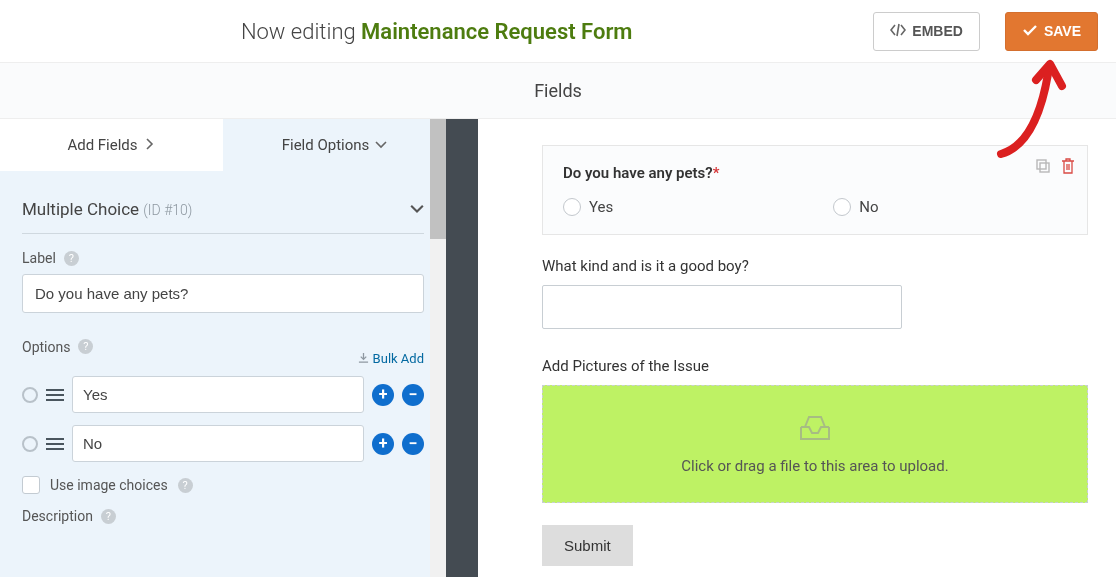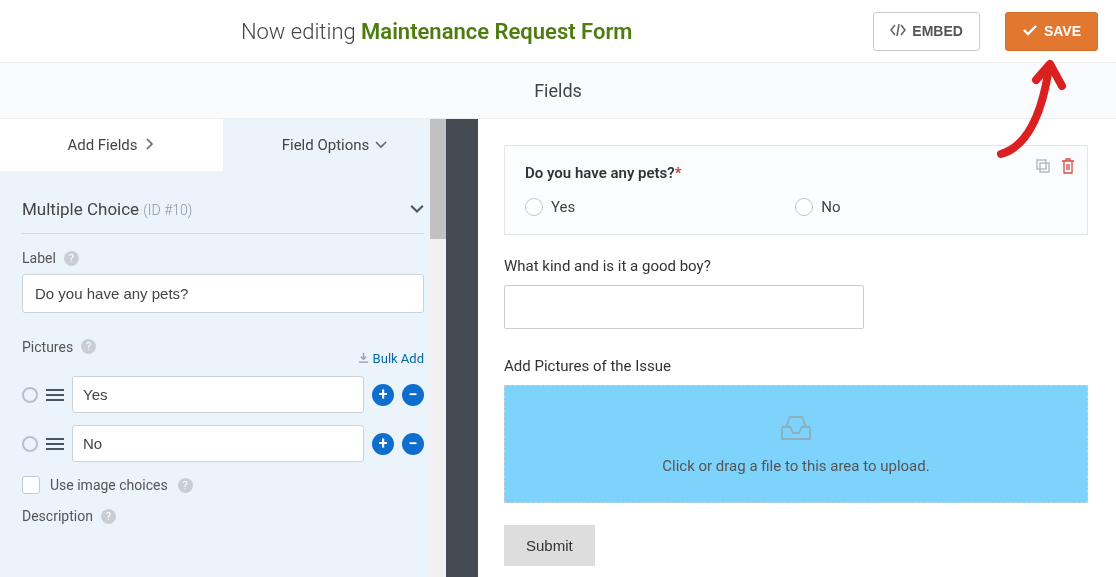"Do you have any pets?*" .preview { padding: 26px 28px 0 26px -> 26px 28px 0 64px }
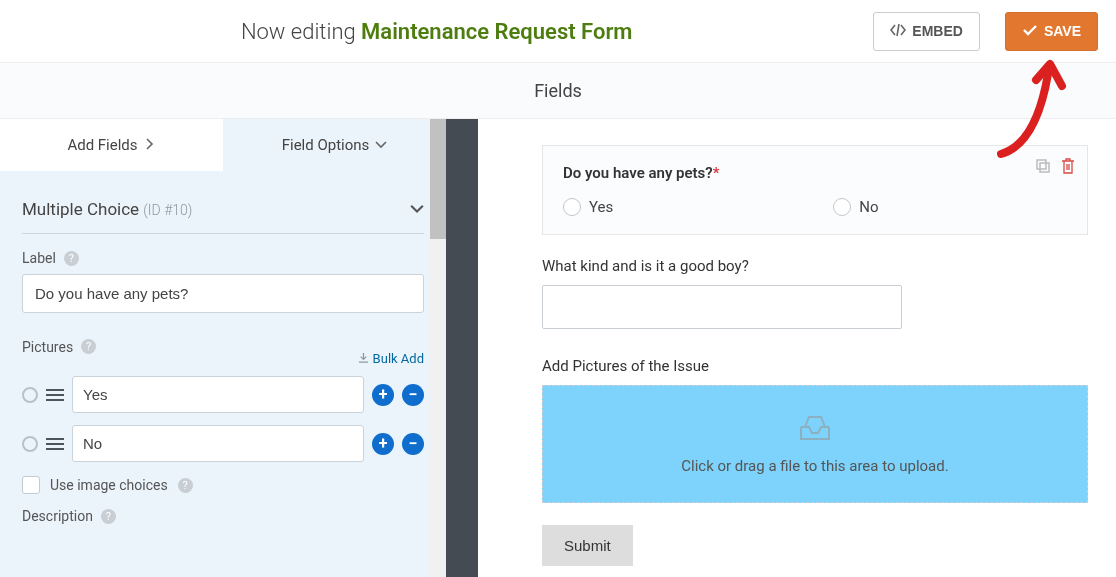"Pictures" span { text: Pictures -> Options }
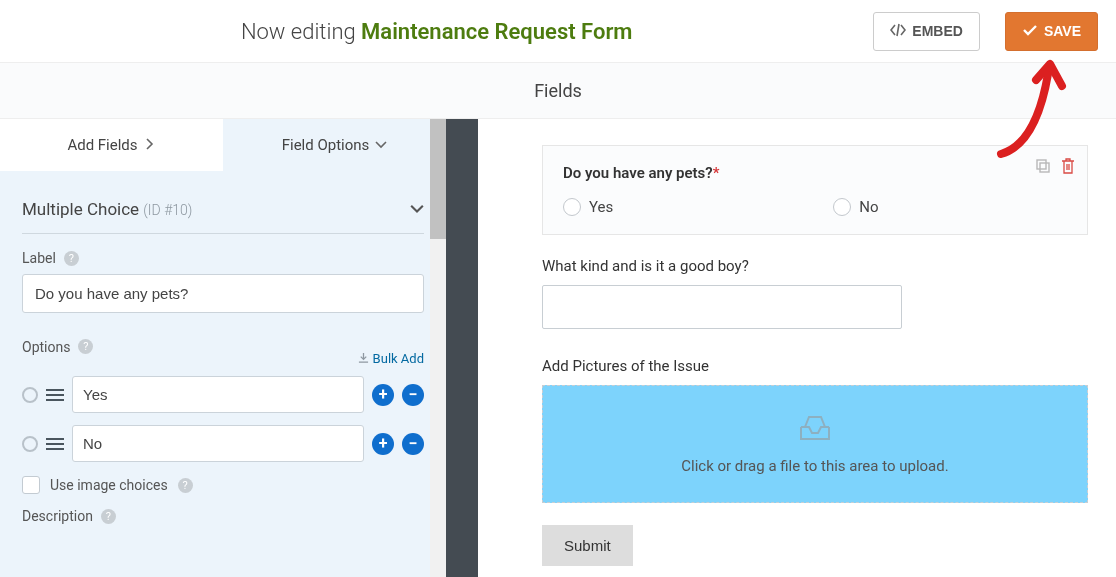"Click or drag a file" .upload-area { background: #7dd3fc -> #bef264 }
